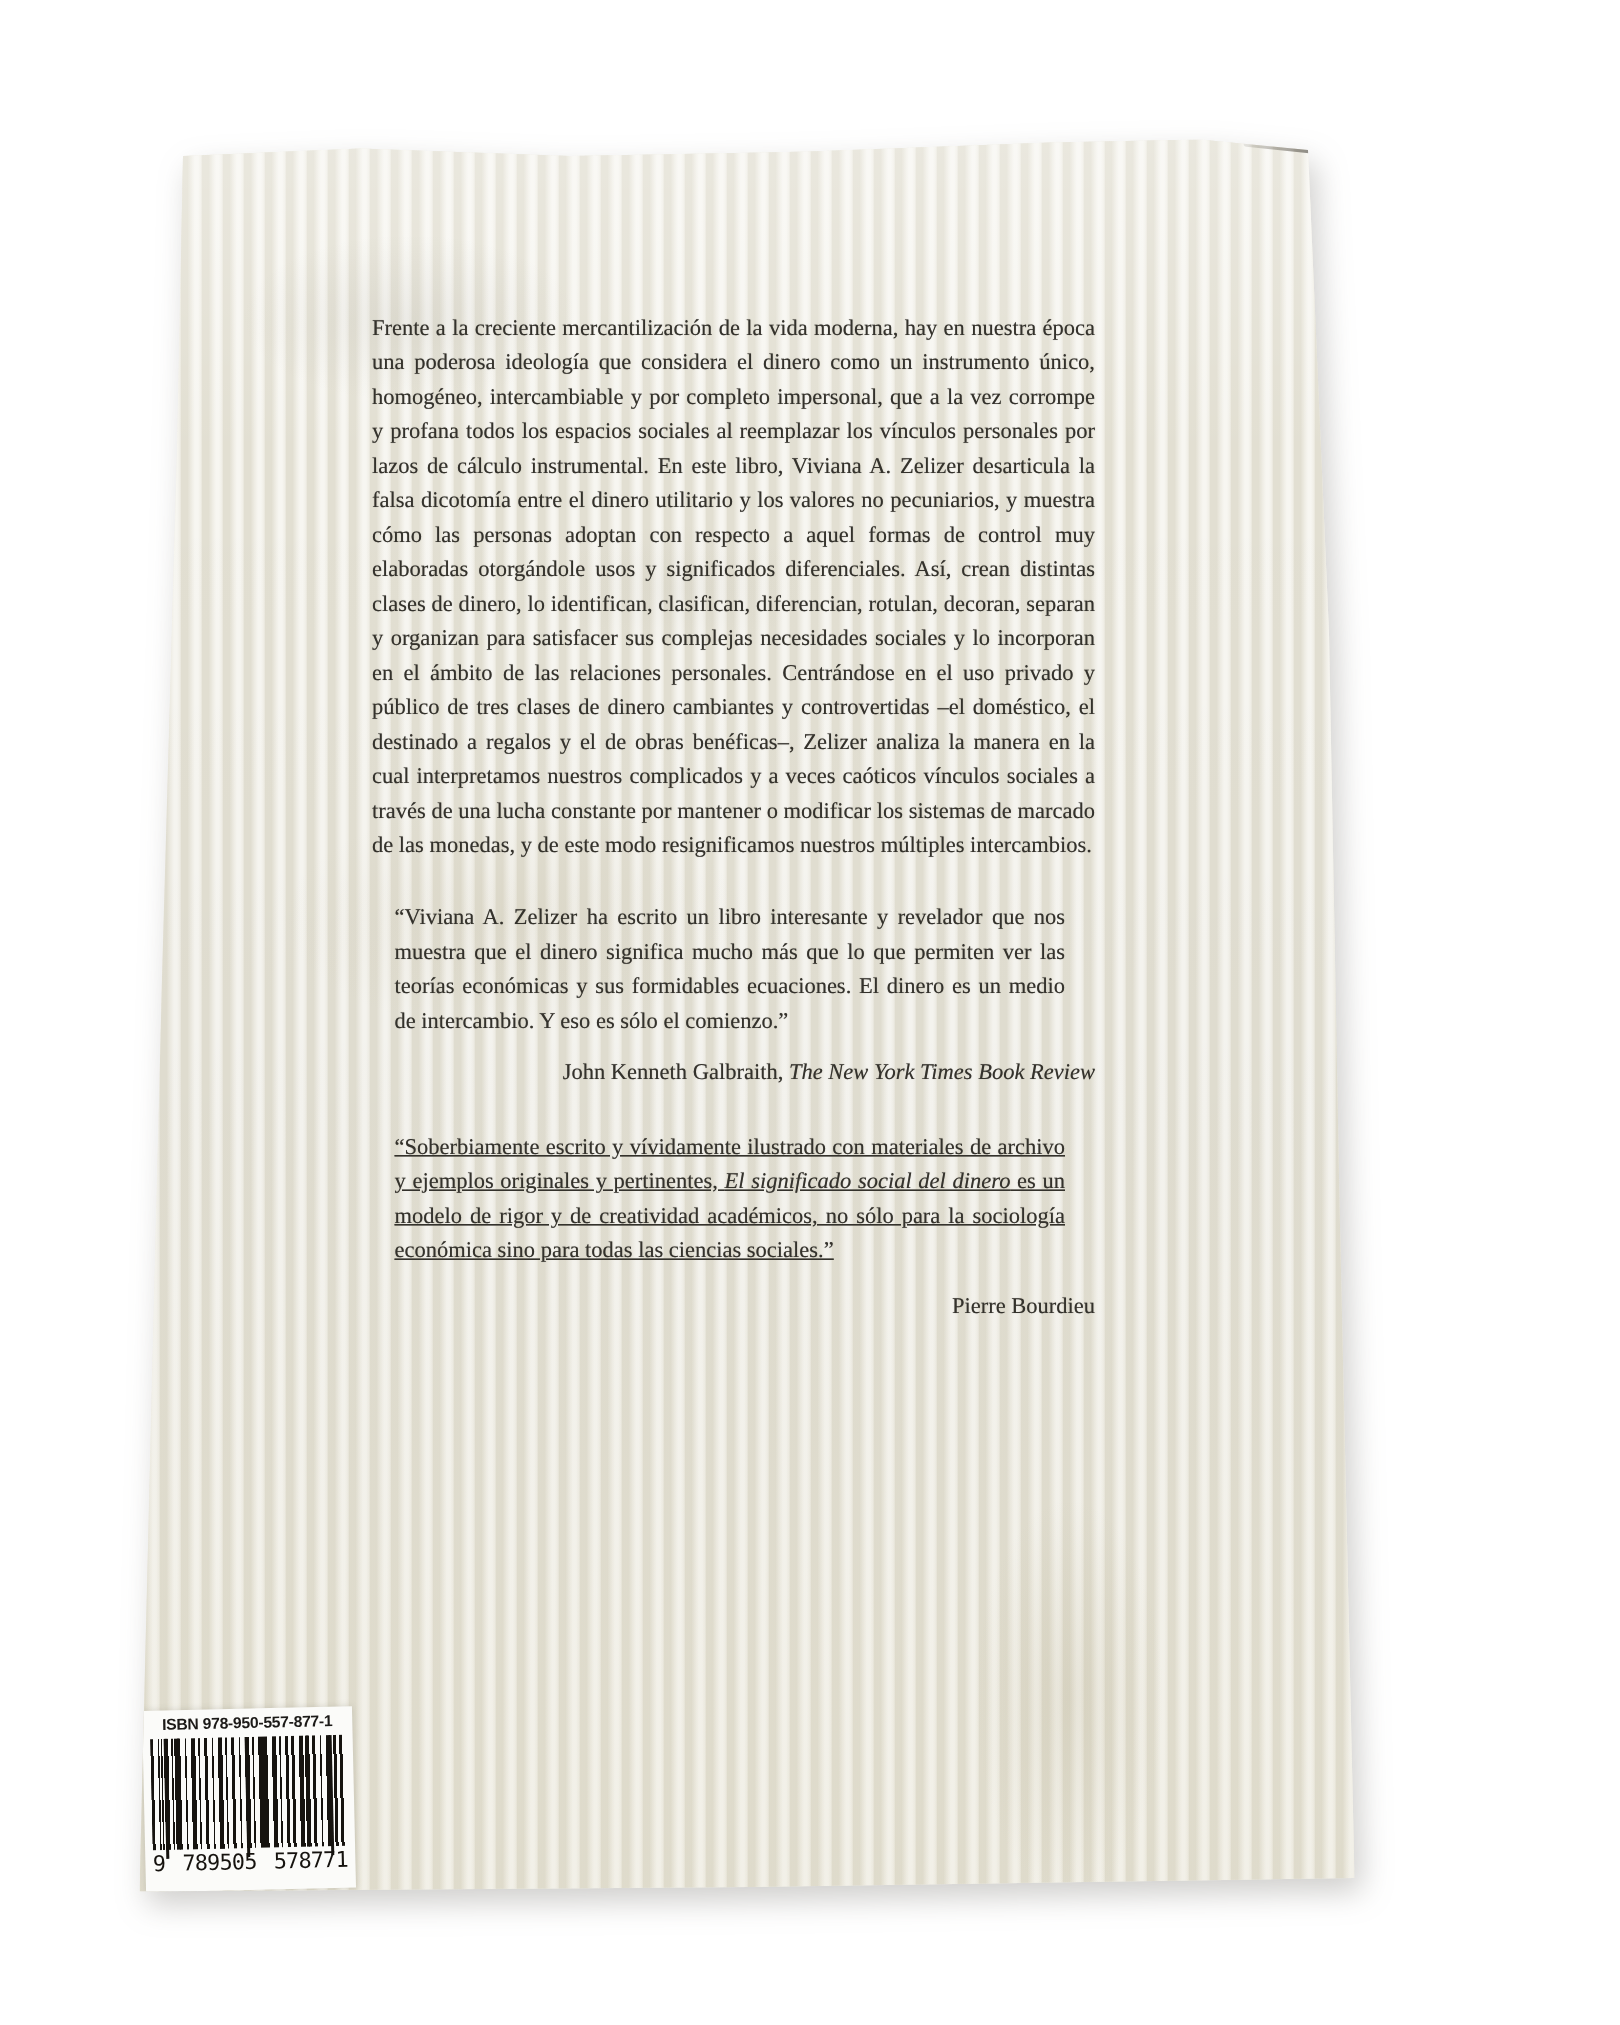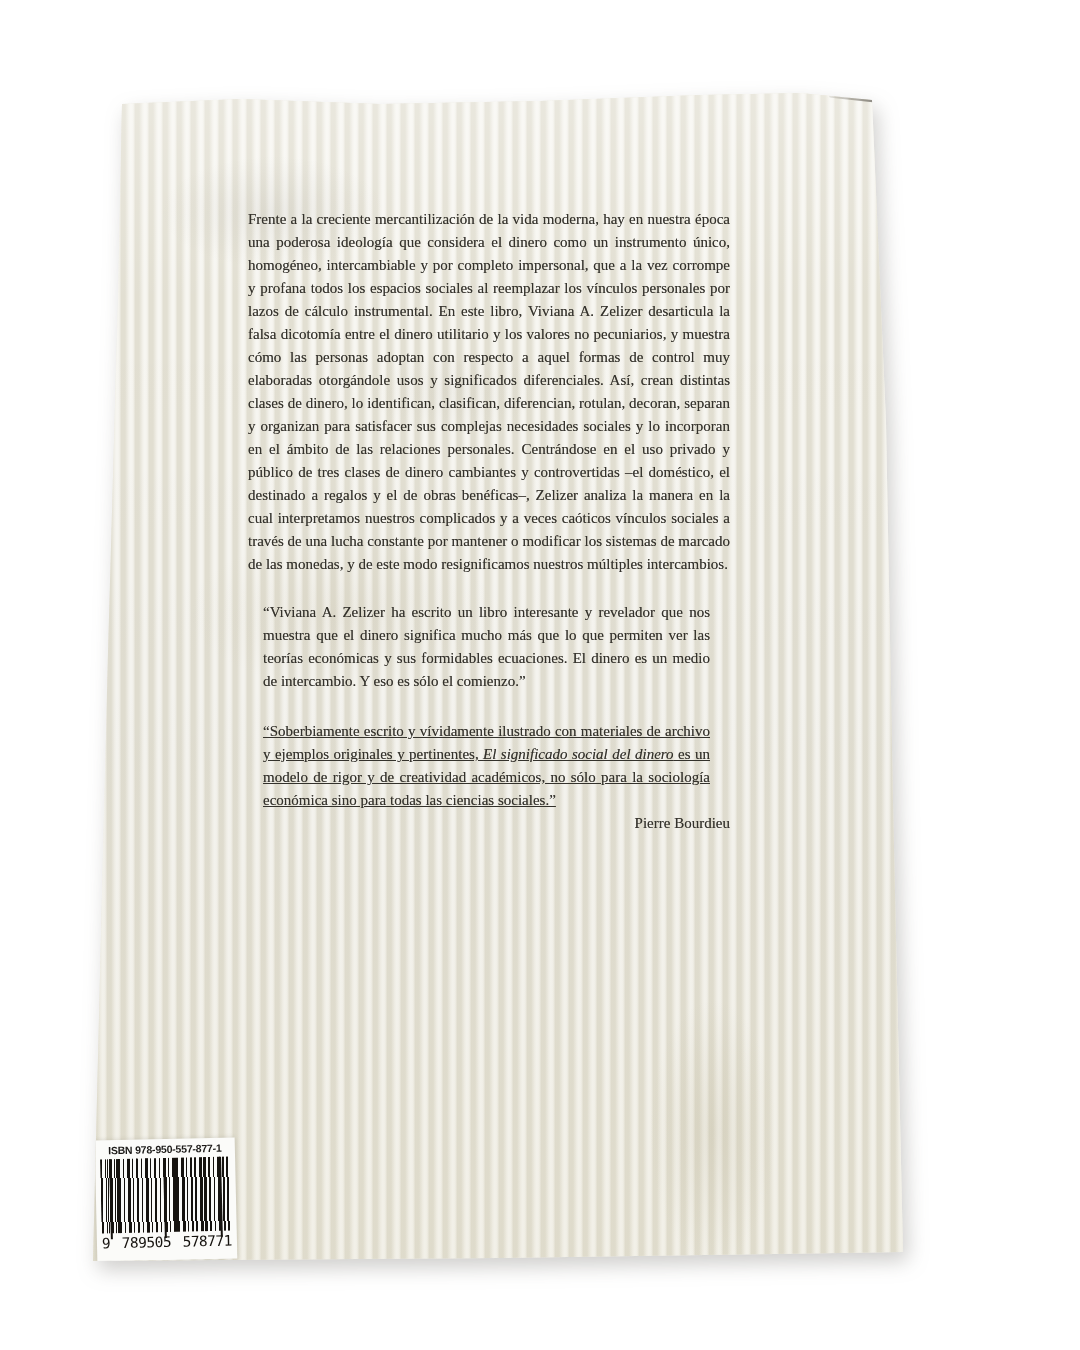"John Kenneth Galbraith, The New" p.attrib { html: none -> <p><span>John Kenneth Galbraith, </span><span>The New York Times Book Review</span></p> }
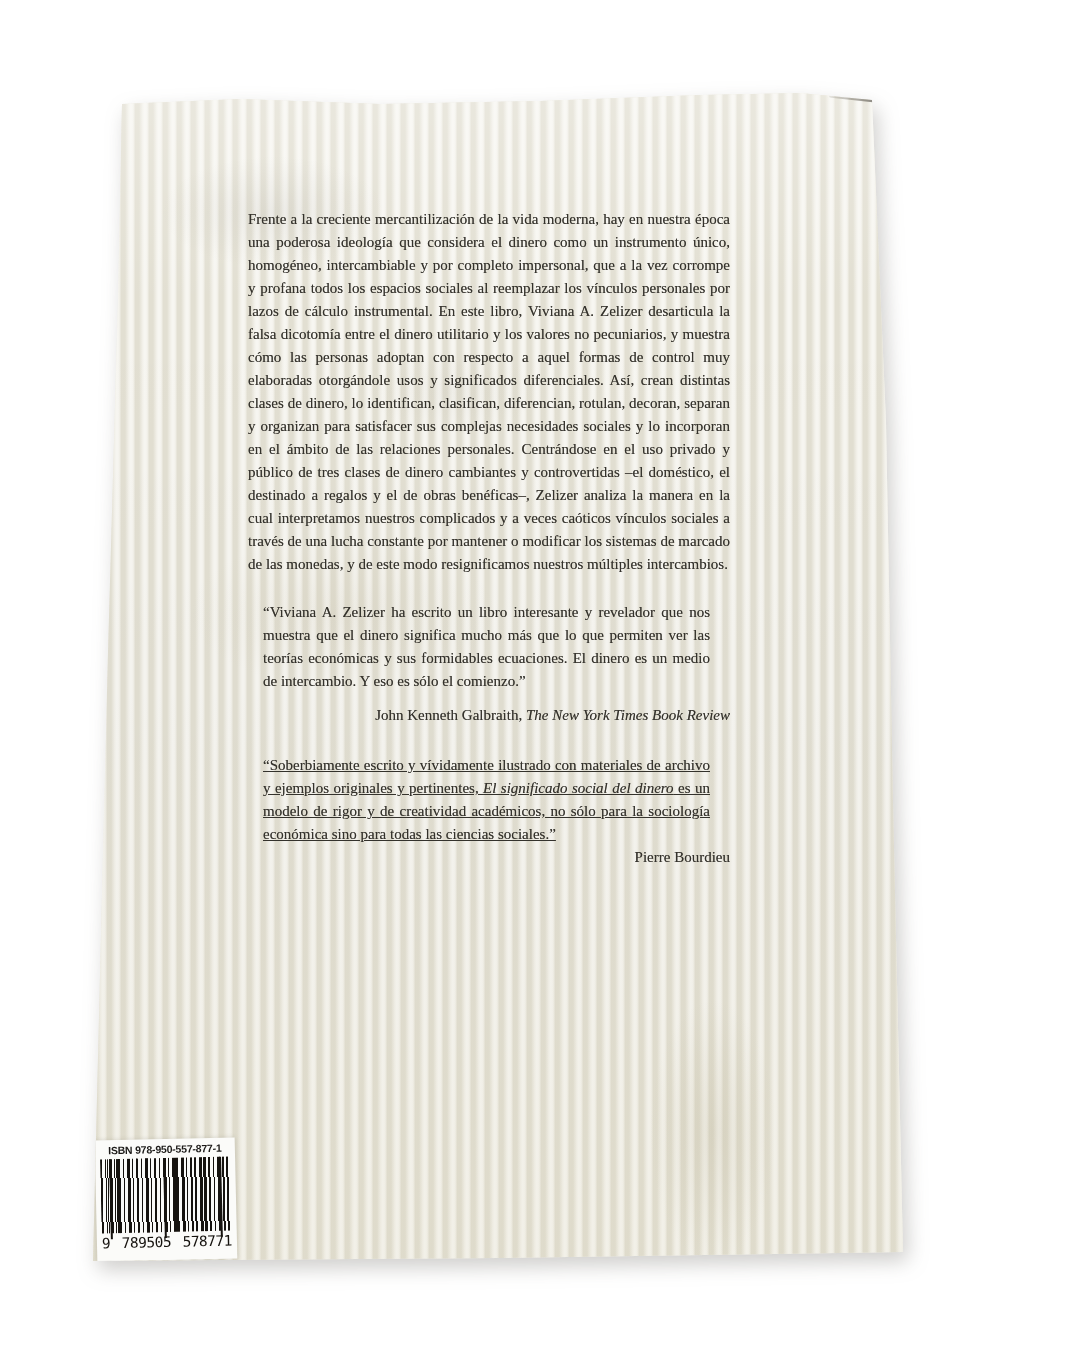"Pierre Bourdieu" .a2 { margin-top: none -> 14px }
